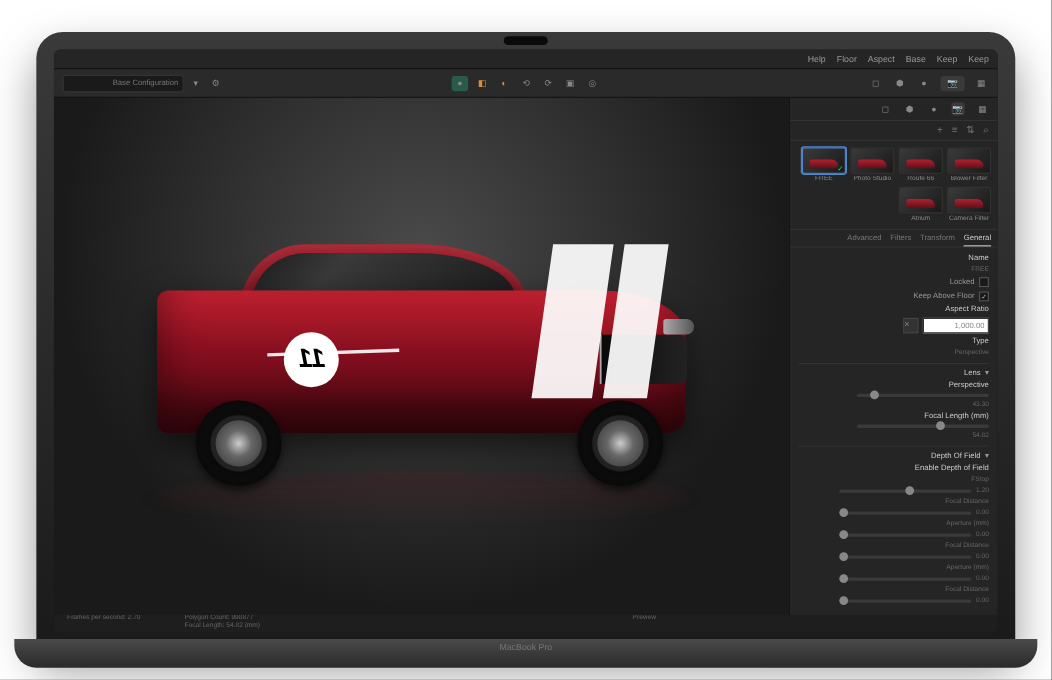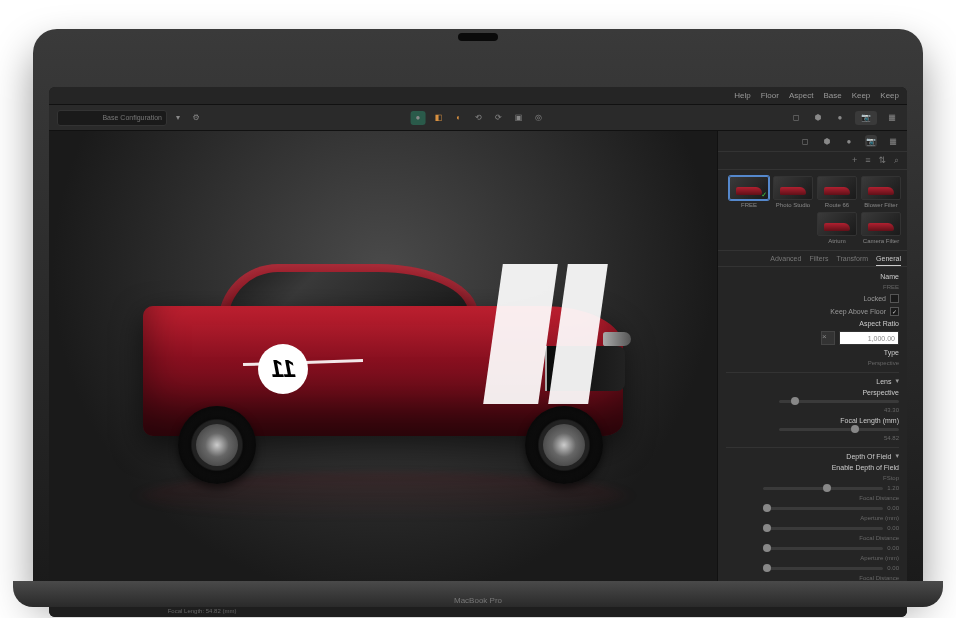"Help" .screen { margin-top: 42px -> none }
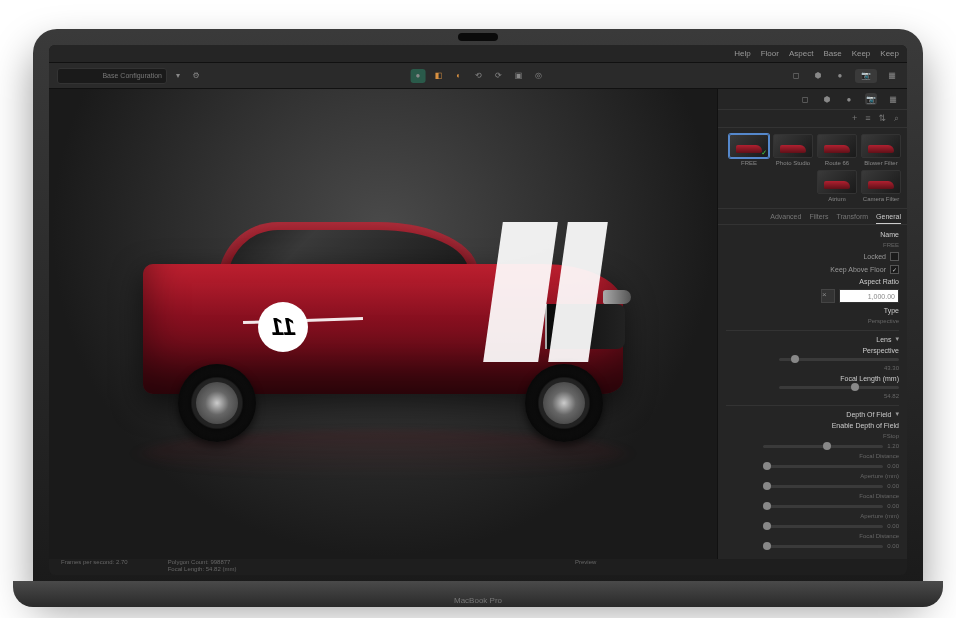"MacBook Pro" .laptop-base { padding-top: 15px -> 3px }
